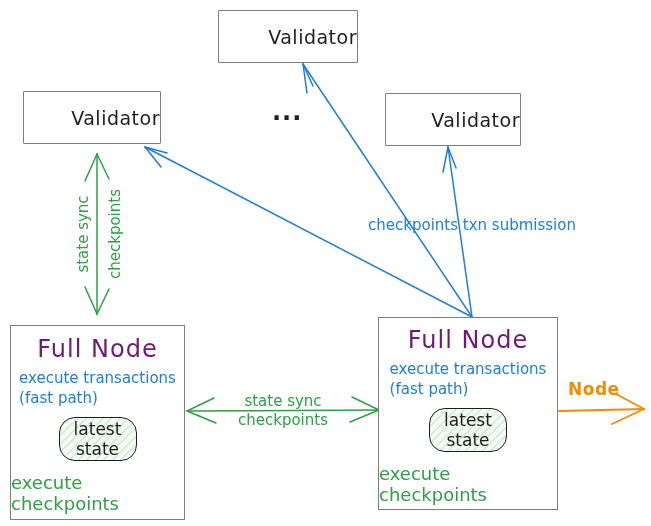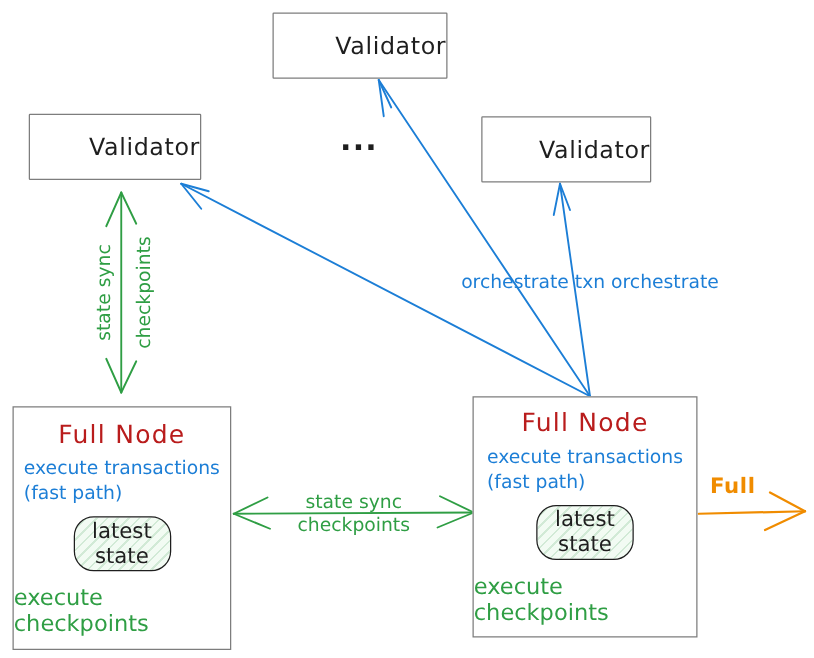"orchestrate txn orchestrate" div.lbl-orchestrate { text: orchestrate txn orchestrate -> checkpoints txn submission }
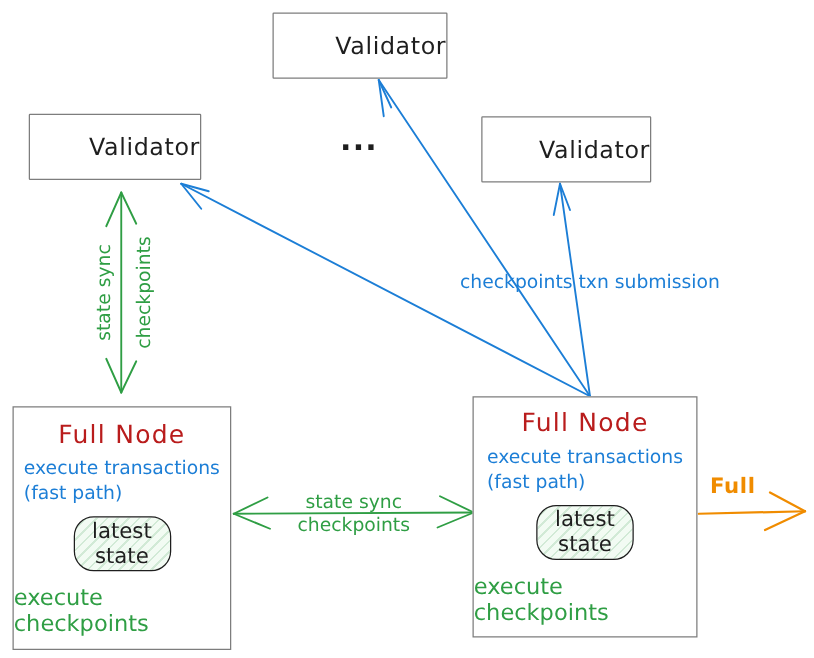"Full Node" .fn-title { color: #b91c1c -> #701a75; font-size: 20px -> 24px }
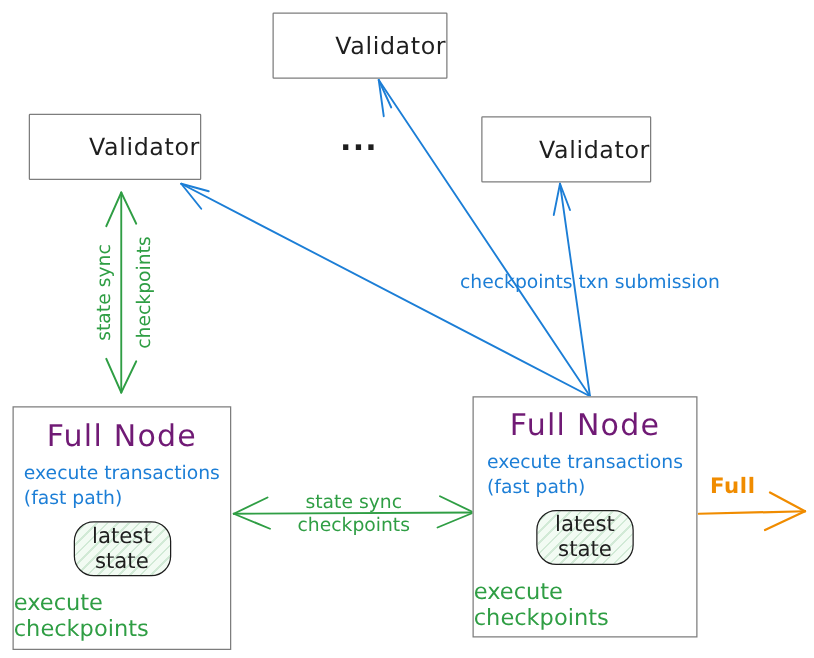"Full" div.lbl-rpcs { text: Full -> Node }
